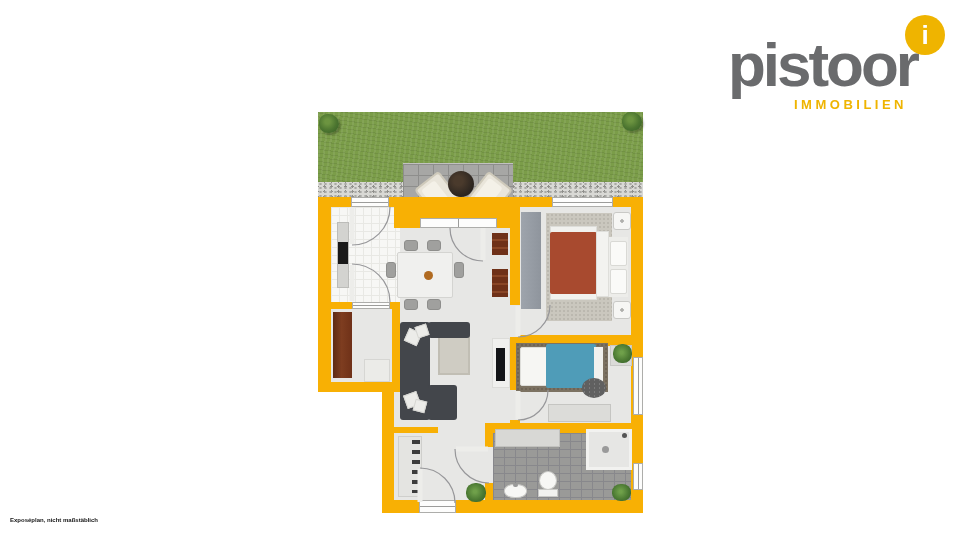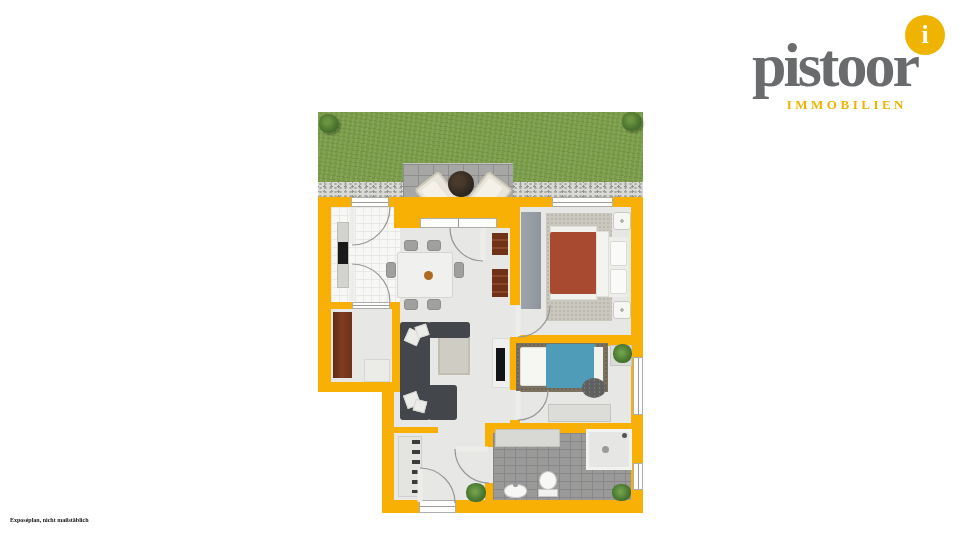"pistoor" .stage { font-family: Liberation Serif, serif -> Liberation Sans, sans-serif }
